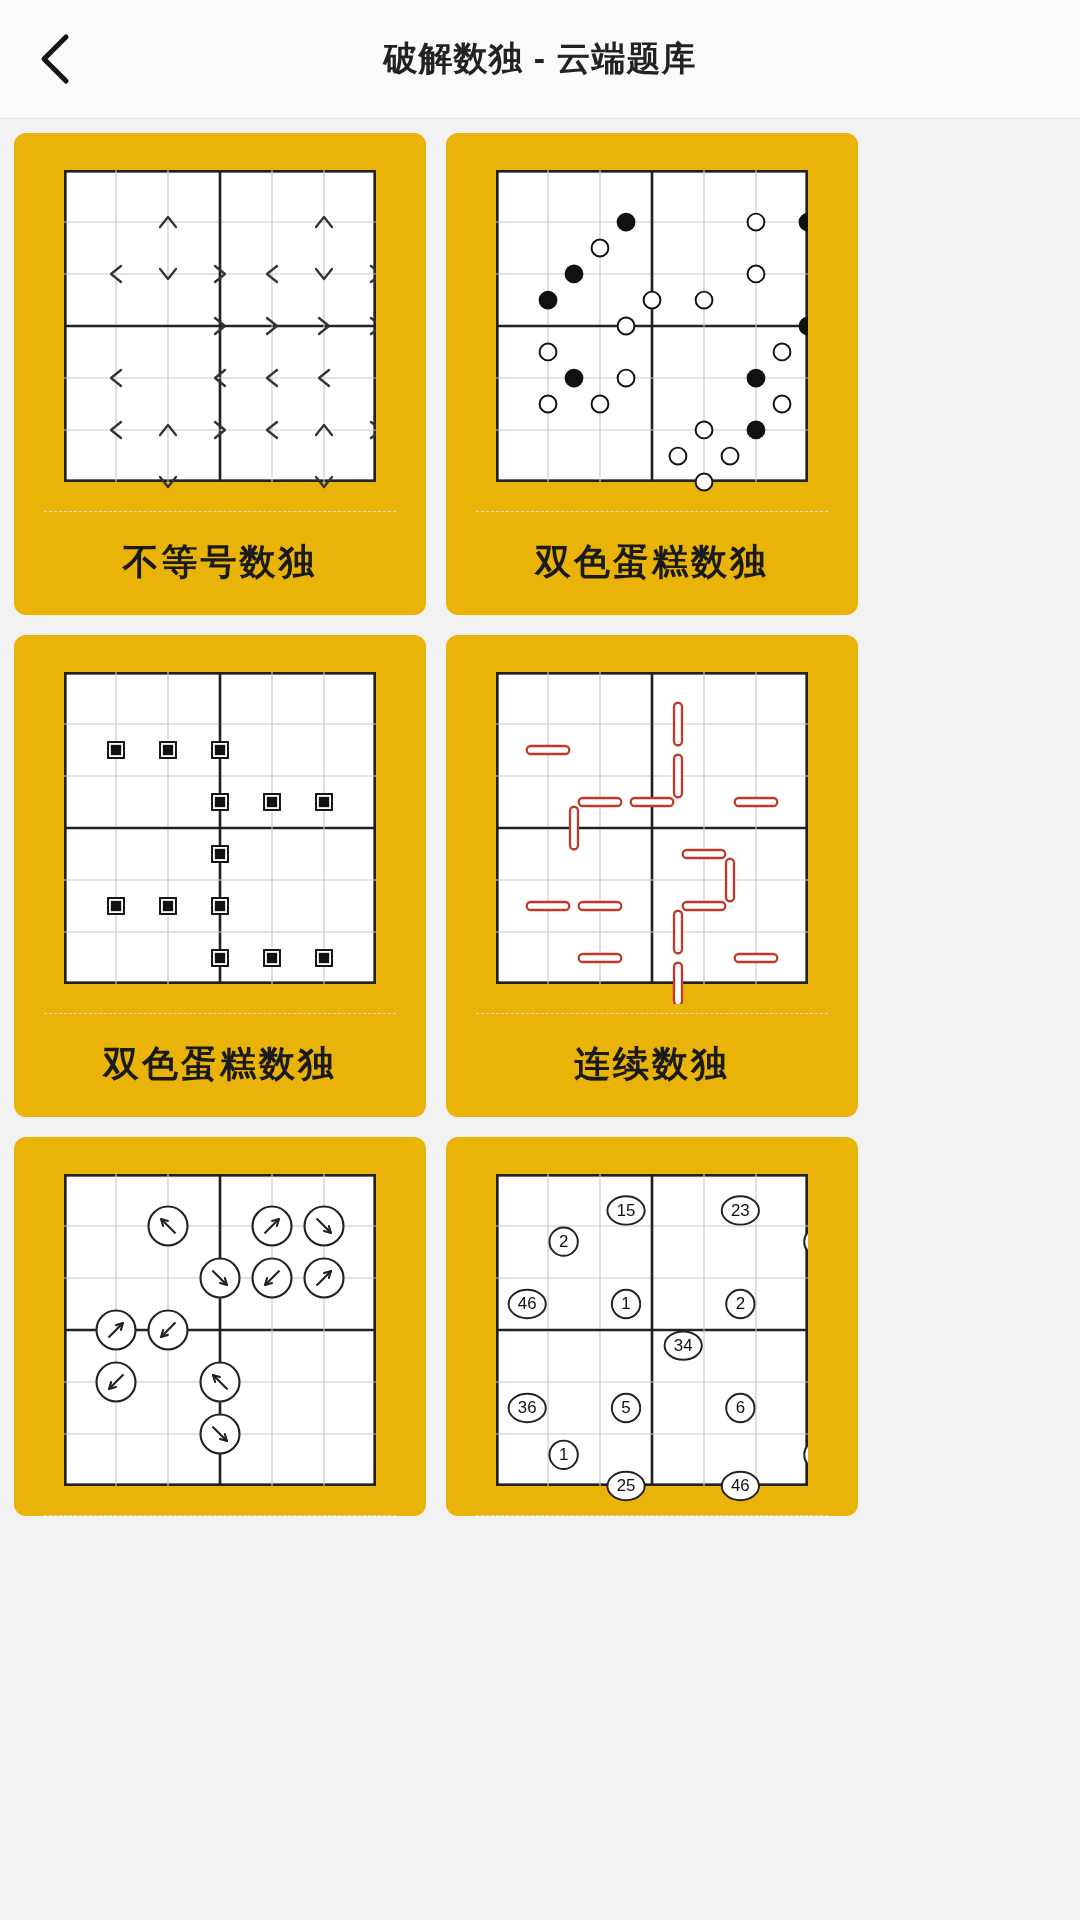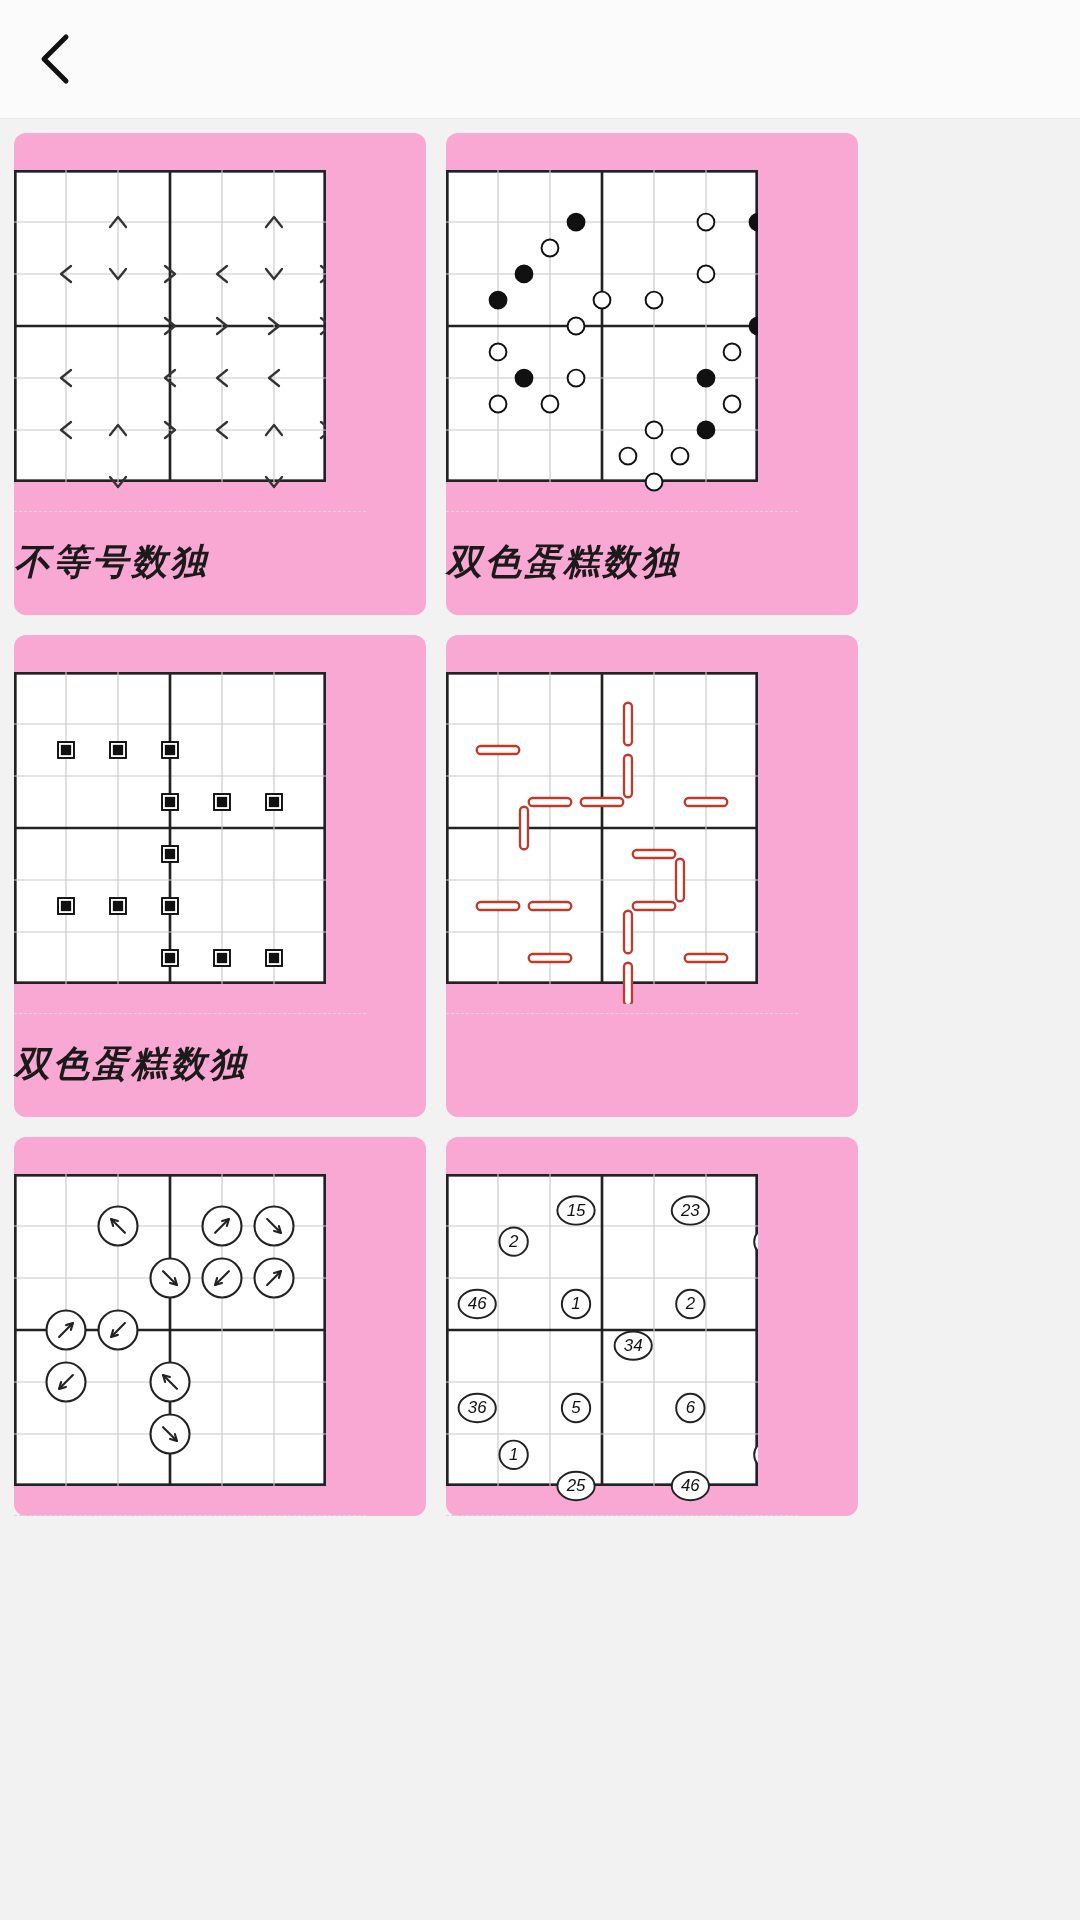"破解数独 - 云端题库" div.header-title { html: none -> <div>破解数独 - 云端题库</div> }
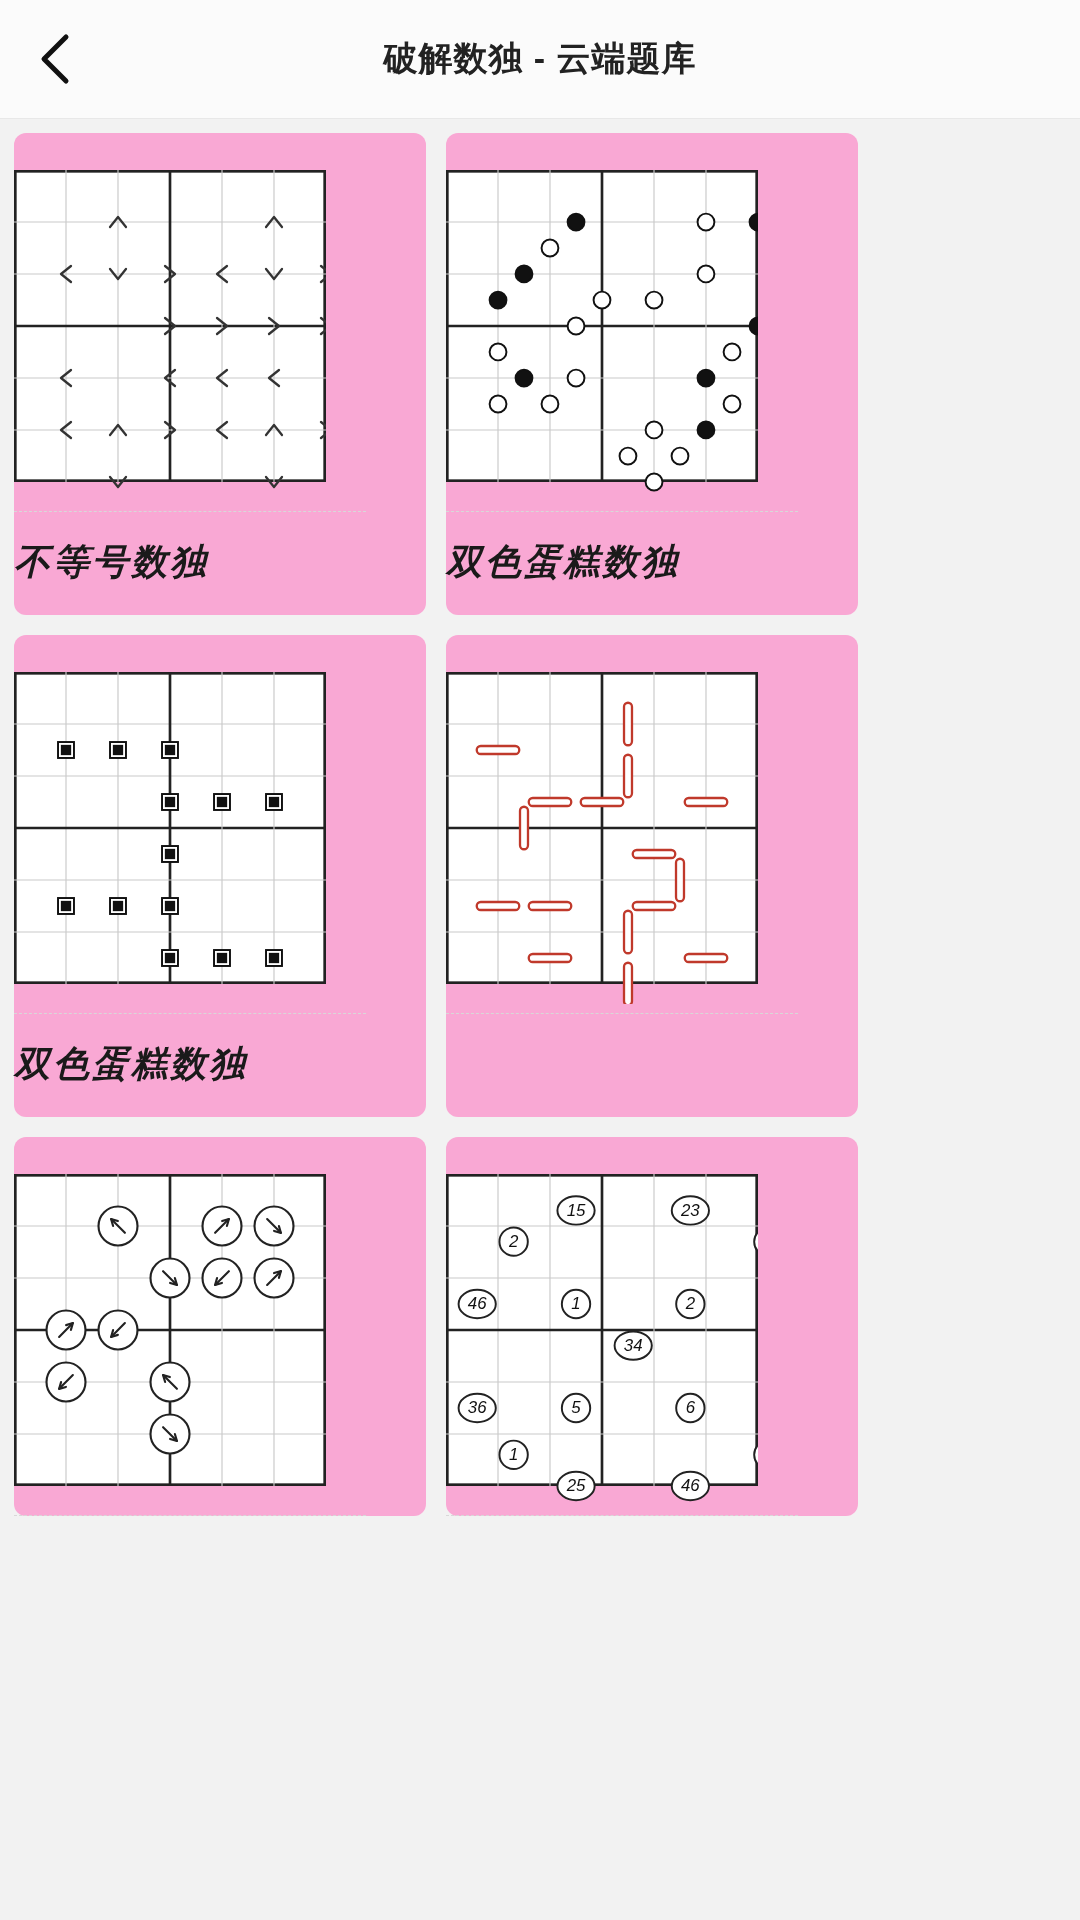"不等号数独" .card { align-items: flex-start -> center; background: #f9a8d4 -> #eab308; font-style: italic -> none }
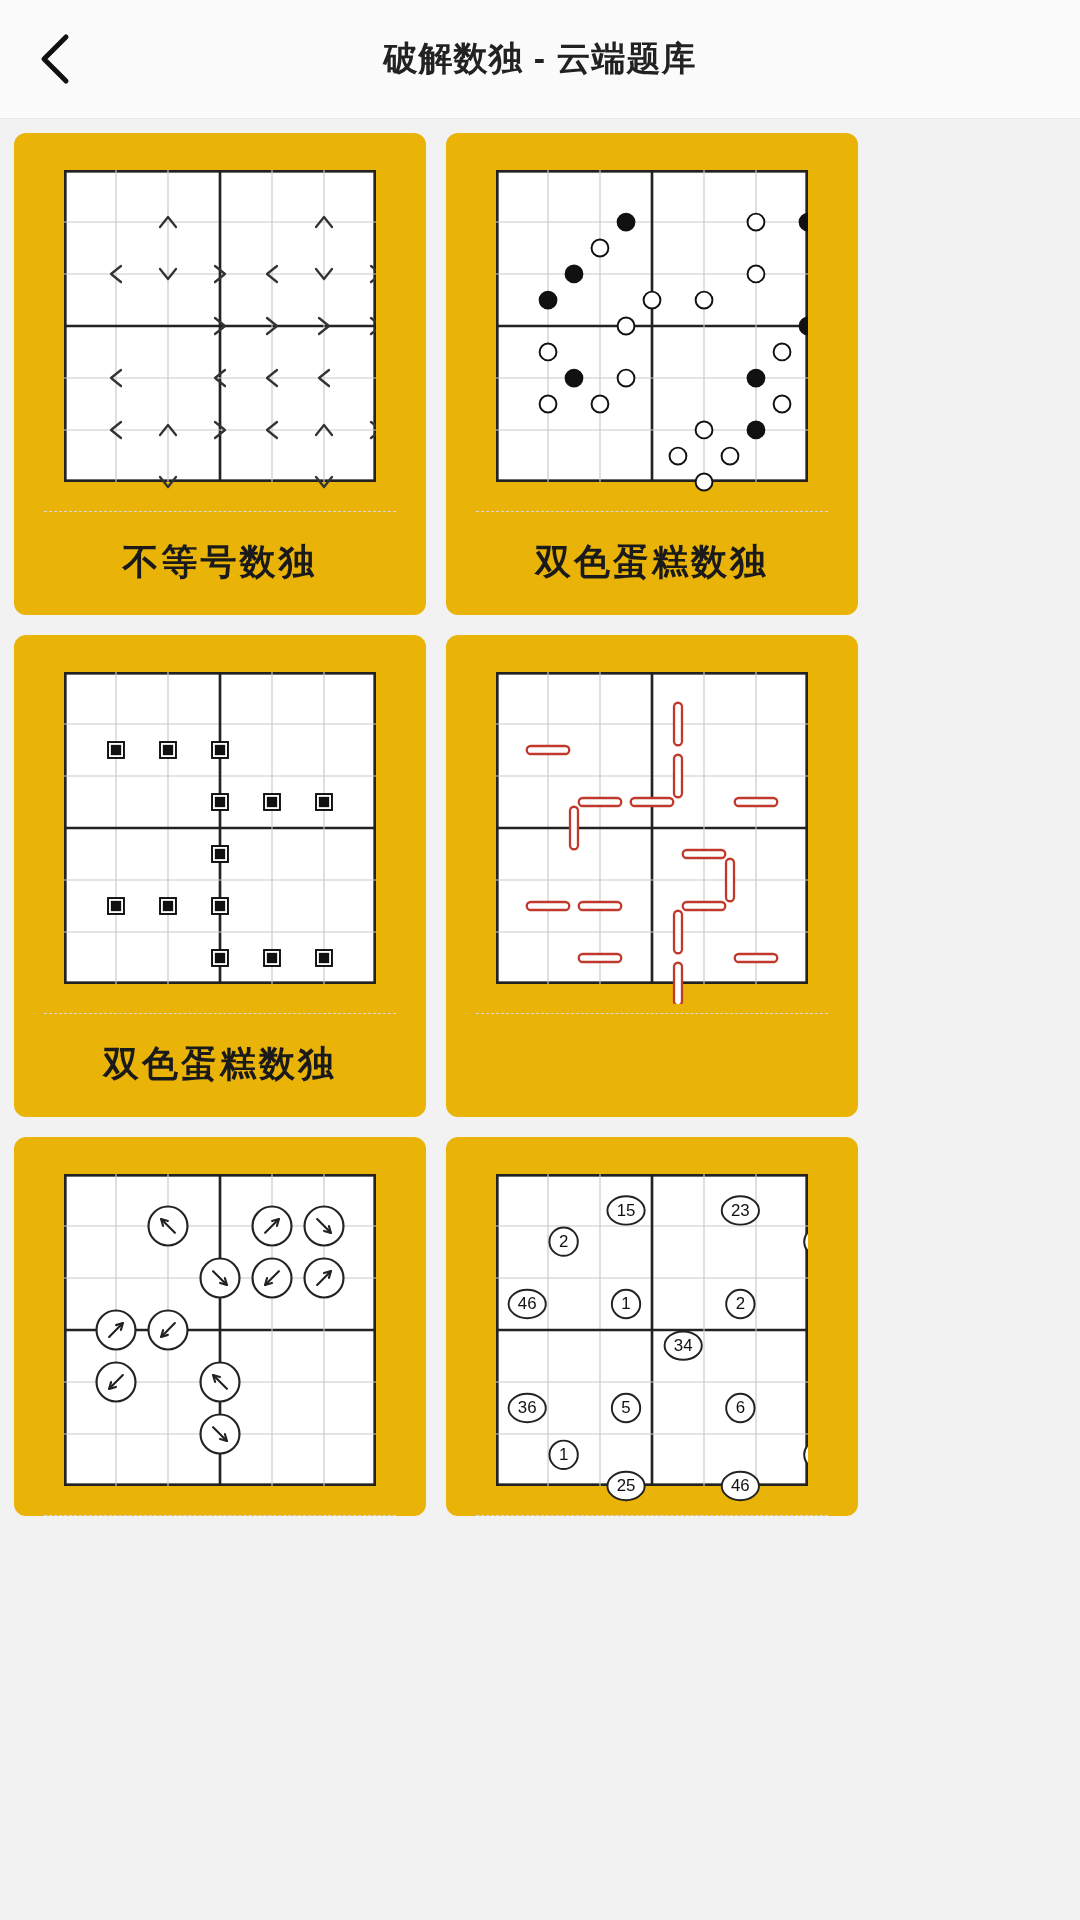"连续数独" div.card-label { html: none -> <div>连续数独</div> }
